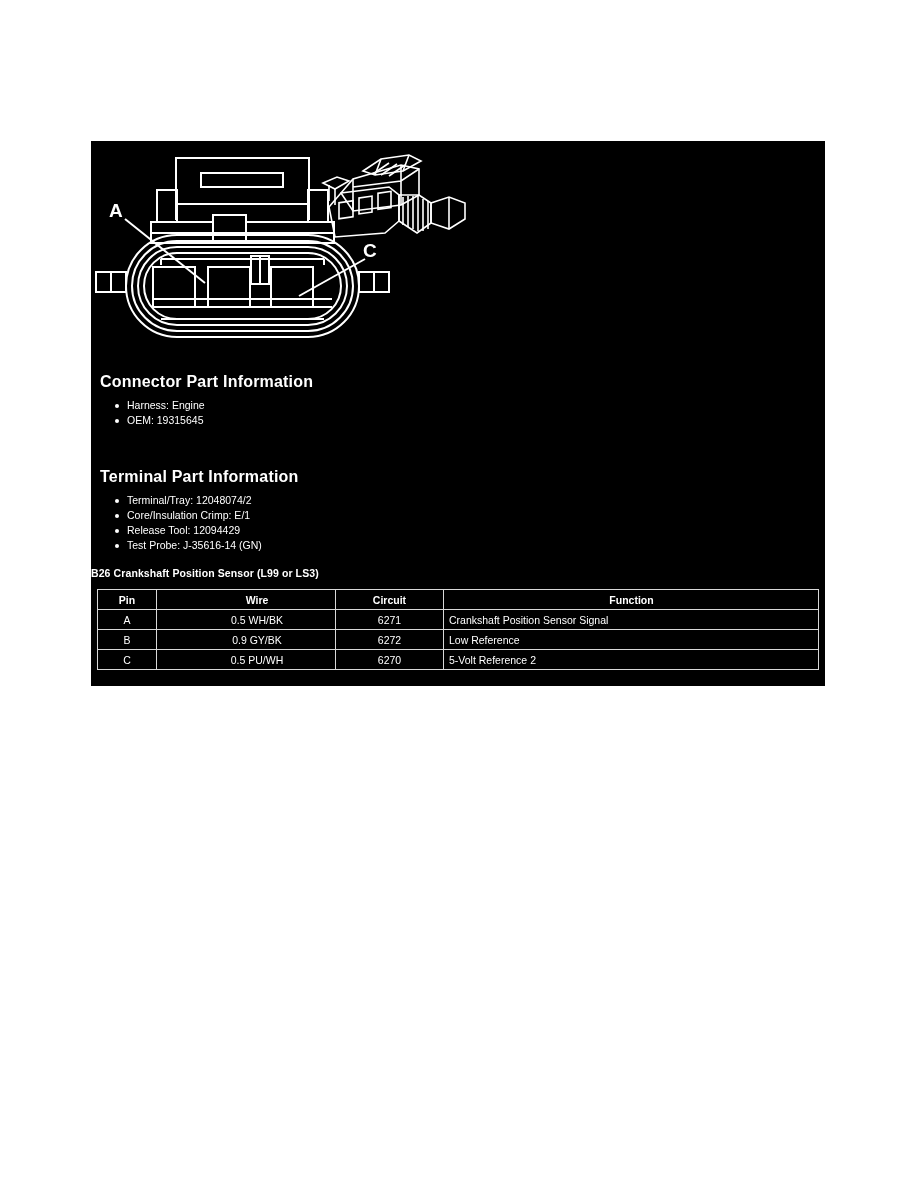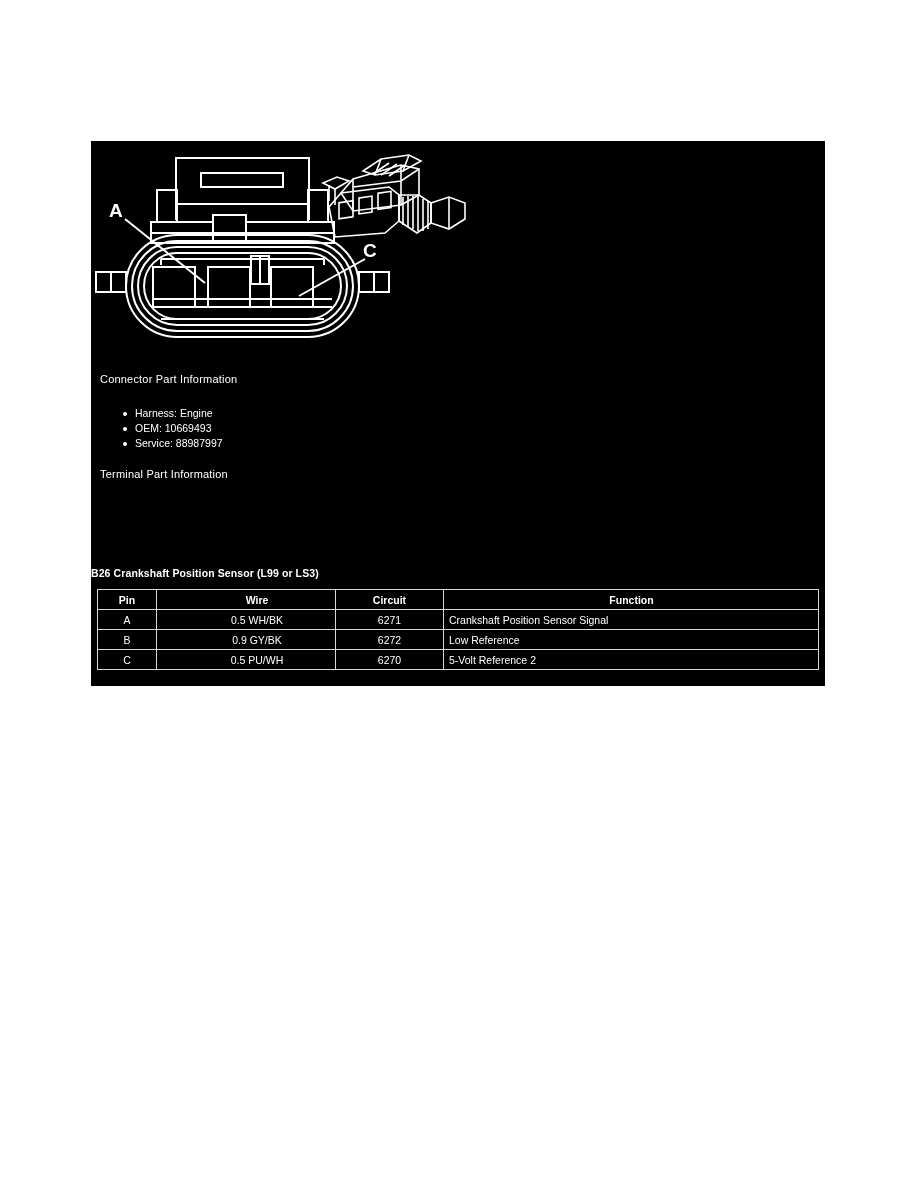"Connector Part Information" .sect-head { font-size: 11px -> 16px; font-weight: normal -> bold }
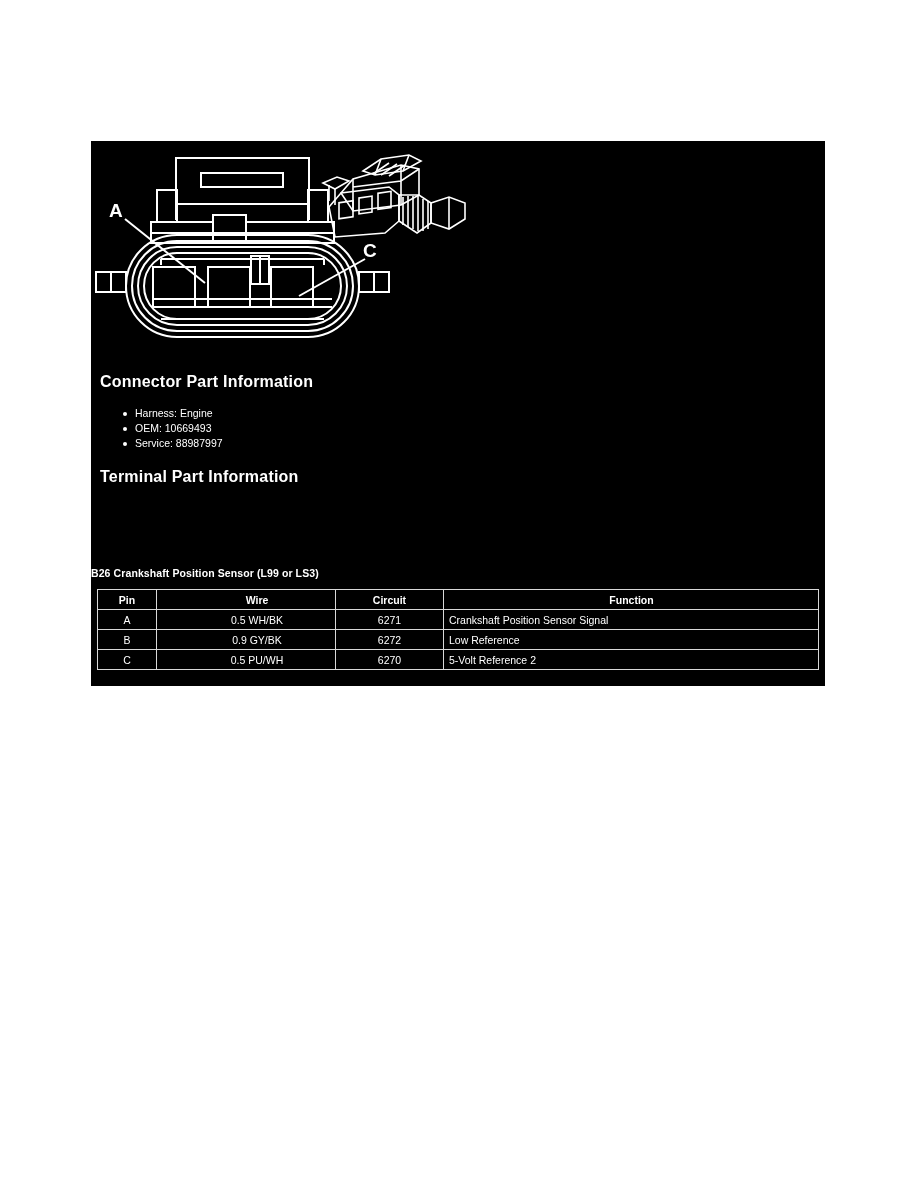"Harness: Engine" .bullets { margin: 8px -> 0 }
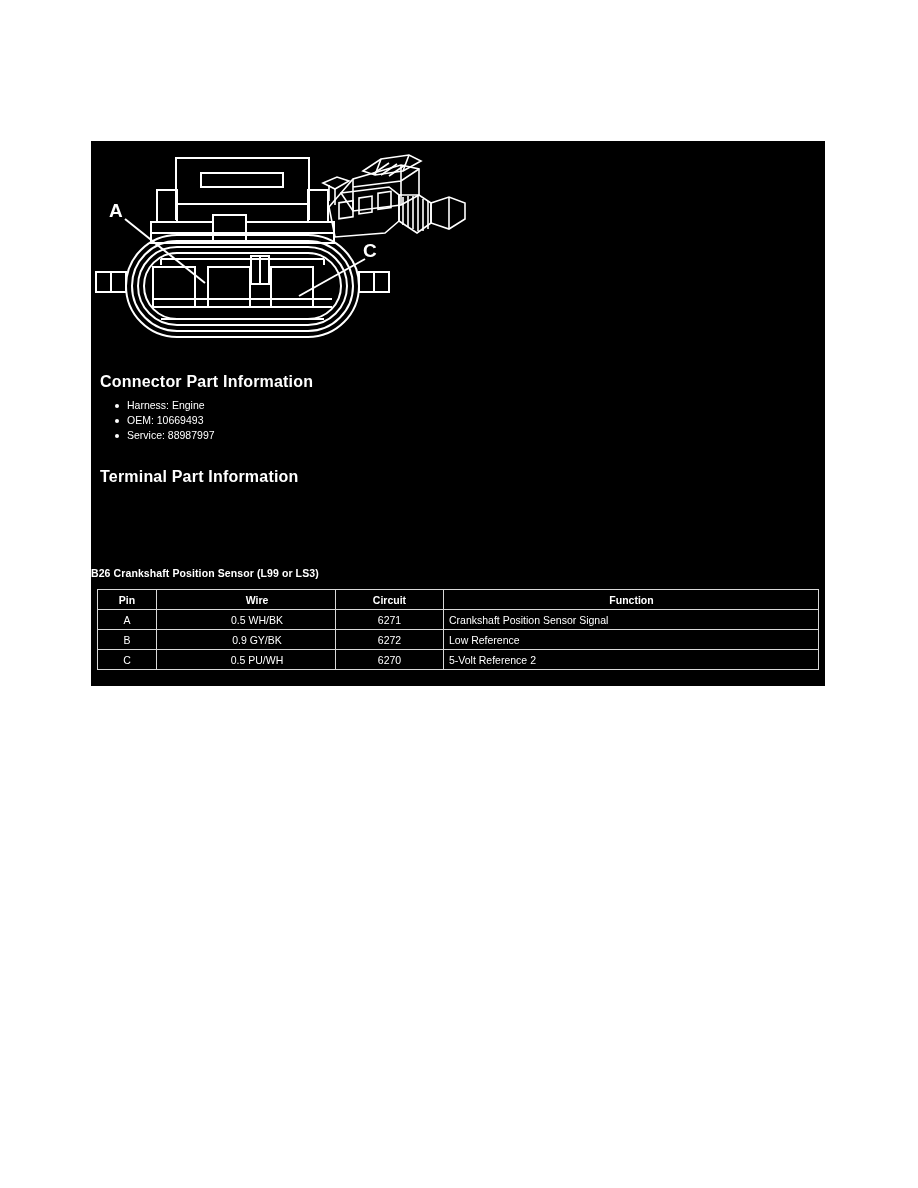"OEM: 10669493" span { text: 10669493 -> 19315645 }
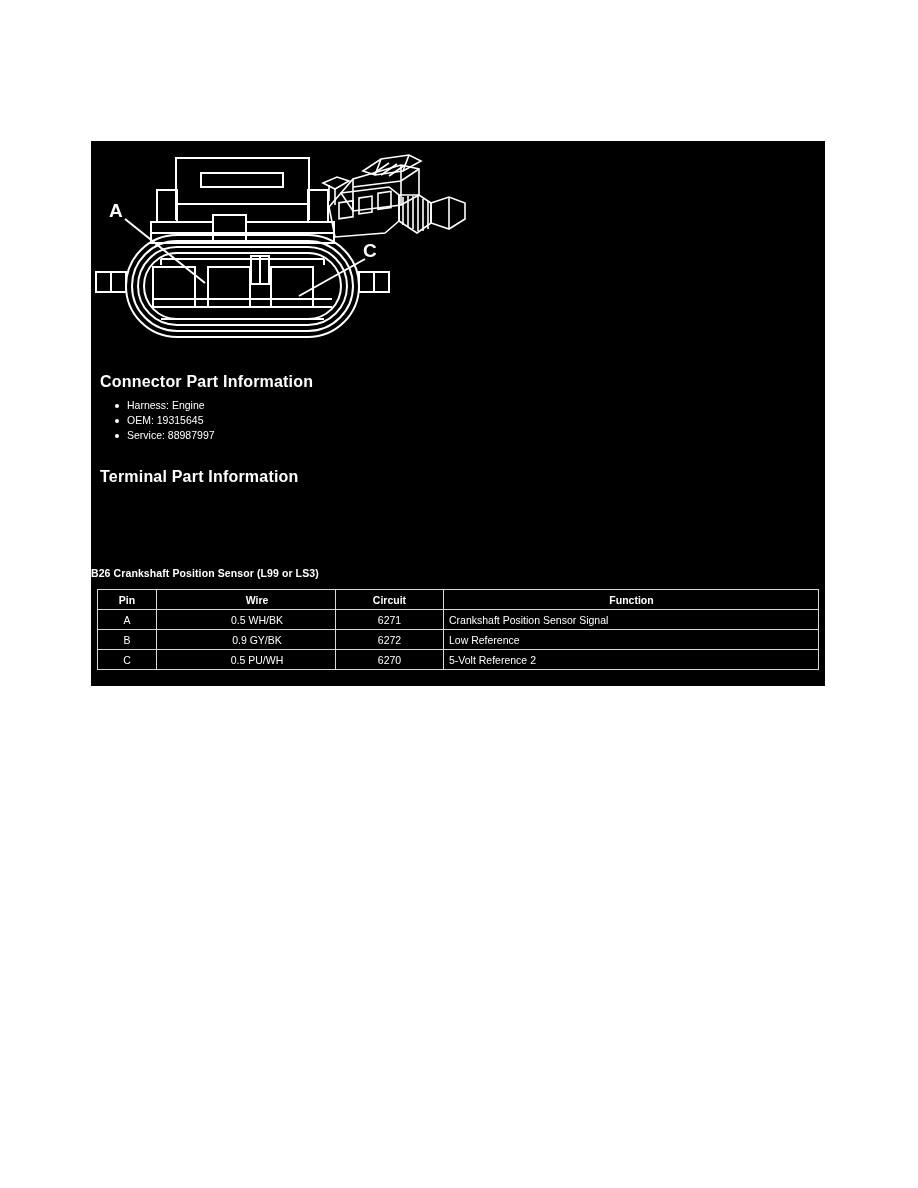"Service: 88987997" li { html: <li><span></span><span>Service: 88987997</span></li> -> none }
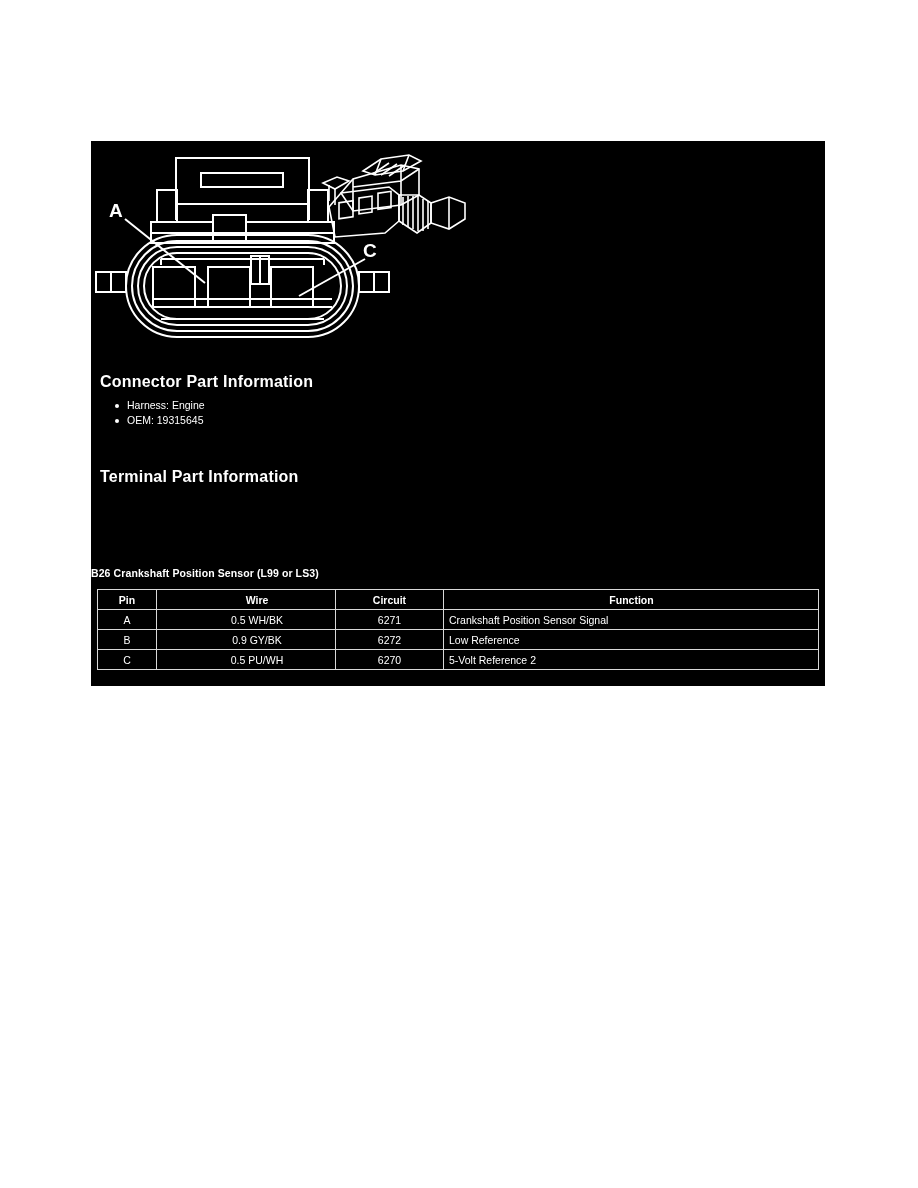"Terminal/Tray: 12048074/2" ul.bullets { html: none -> <ul> <li><span></span><span>Terminal/Tray: 12048074/2</span></li> <li><span></span><span>Core/Insulation Crimp: E/1</span></li> <li><span></span><span>Release Tool: 12094429</span></li> <li><span></span><span>Test Probe: J-35616-14 (GN)</span></li> </ul> }
